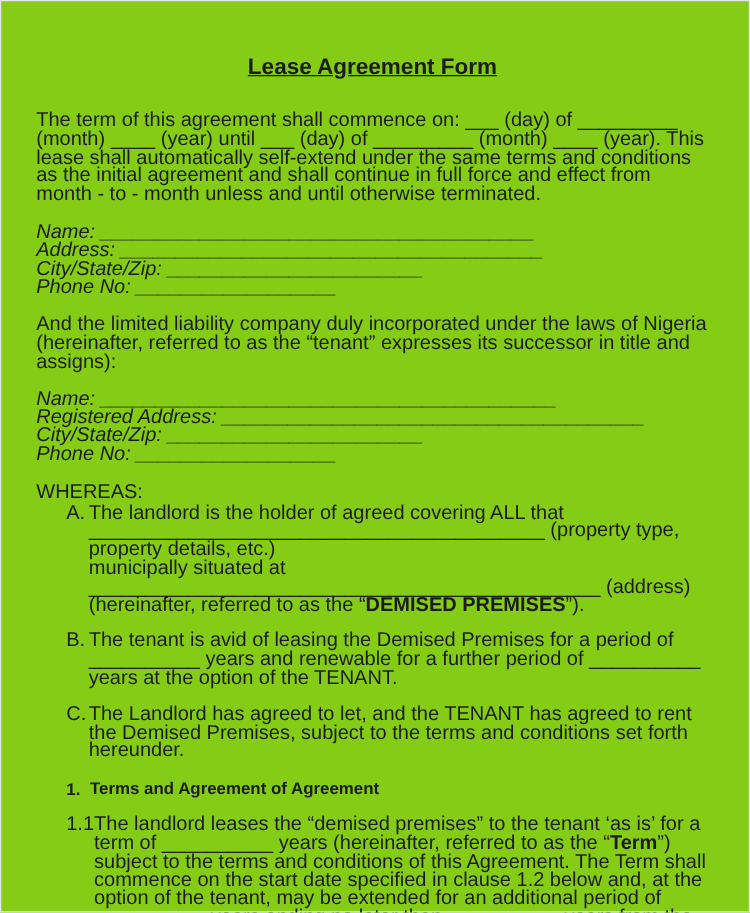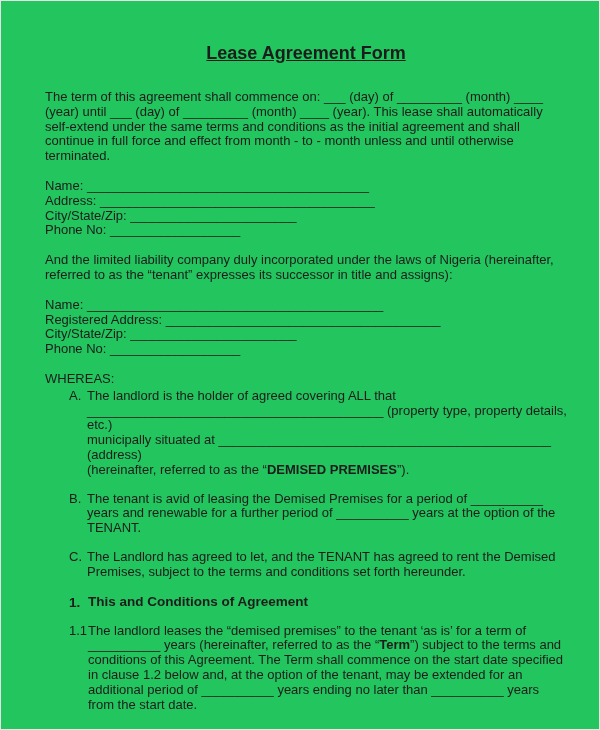"Lease Agreement Form" .page { background: #22c55e -> #84cc16; padding: 42px 32px 0 44px -> 42px 32px 0 28px }
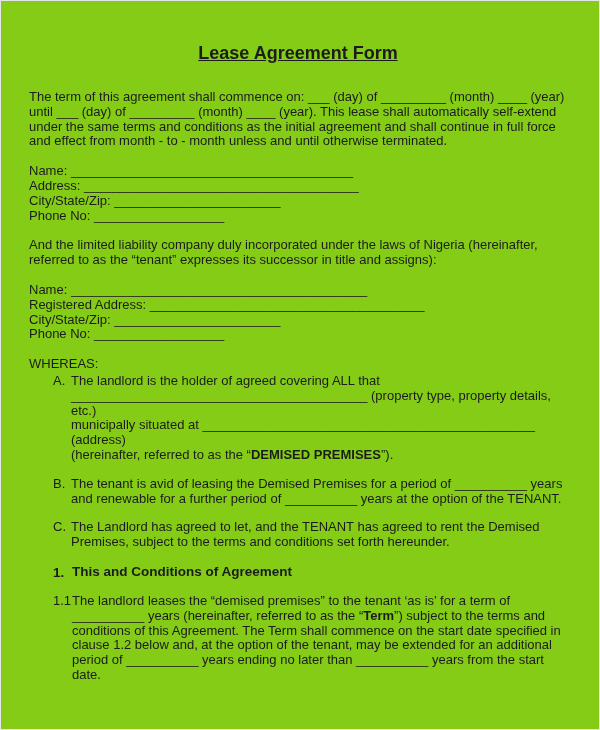"The term of this agreement" .para, .field-line, .item-body, .whereas-heading, .marker { font-size: 13px -> 16px }
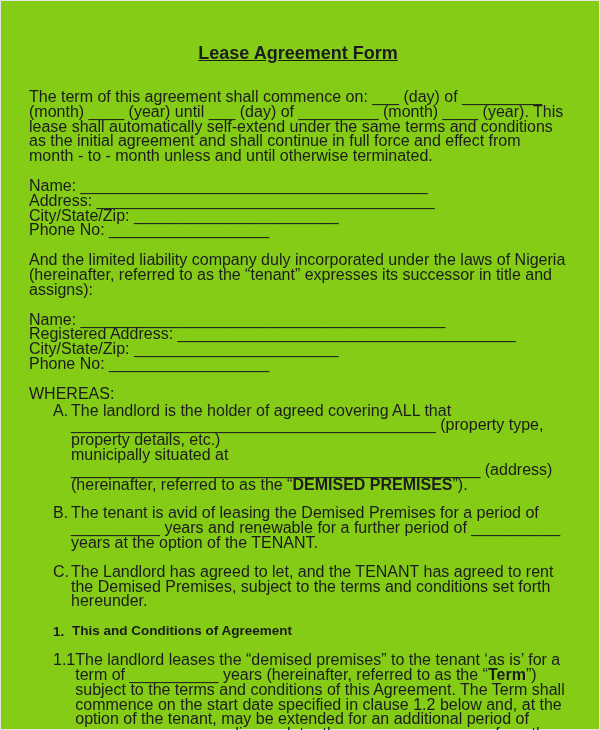"Name:" .form-block { font-style: none -> italic }
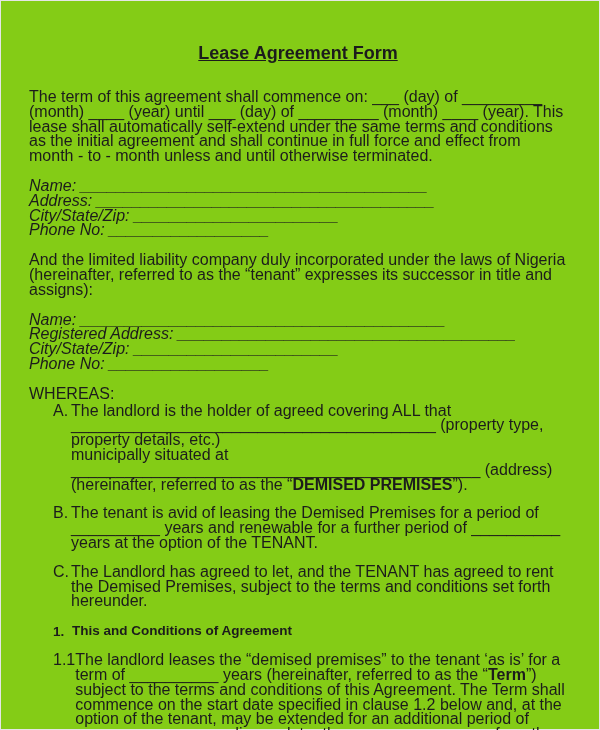"This and Conditions of Agreement" span { text: This and Conditions -> Terms and Agreement }
